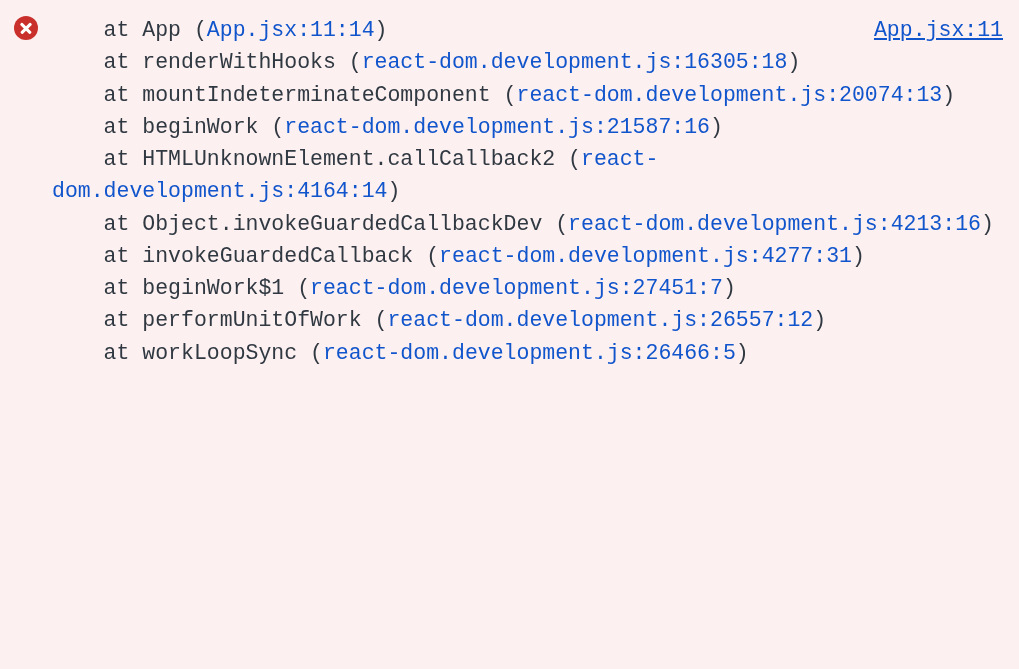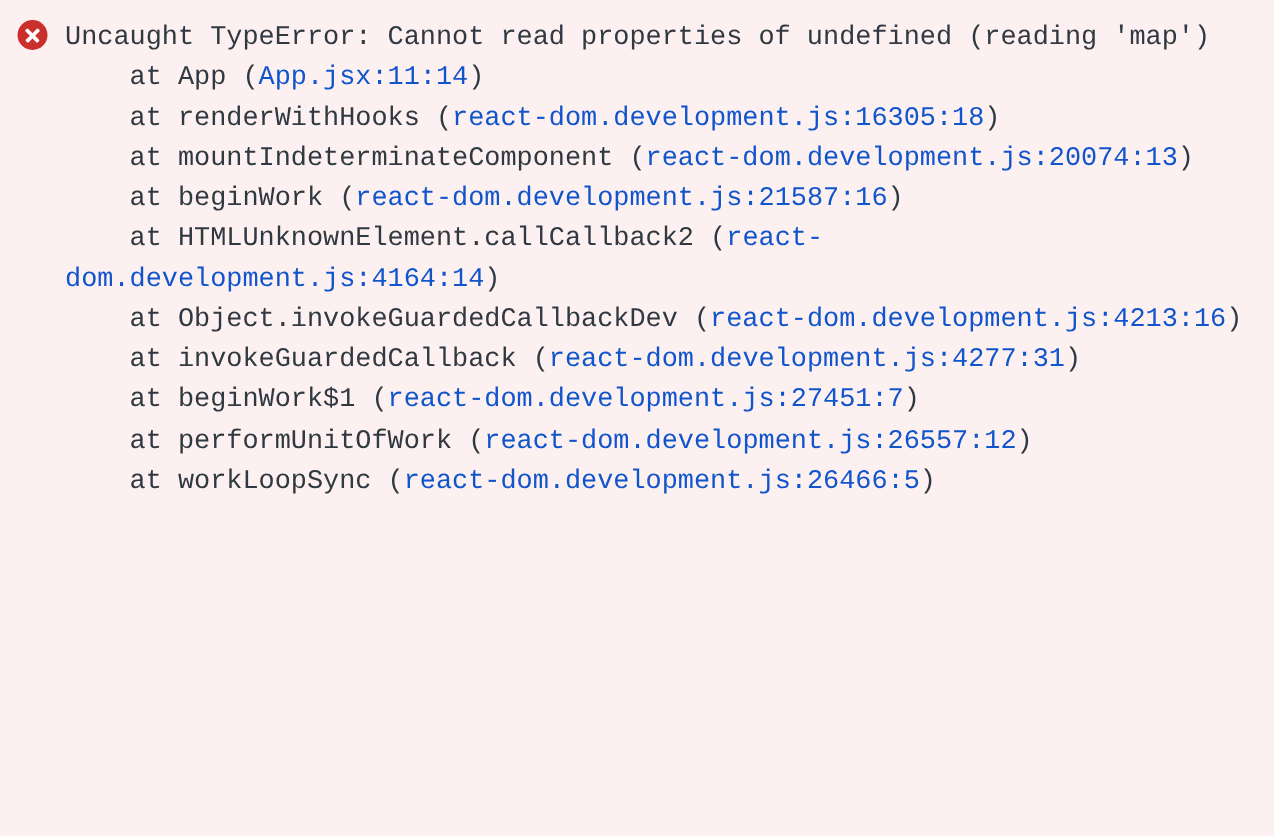"Uncaught TypeError: Cannot read" span.plain { html: <span>Uncaught TypeError: Cannot read properties of undefined (reading 'map')</span> -> none }
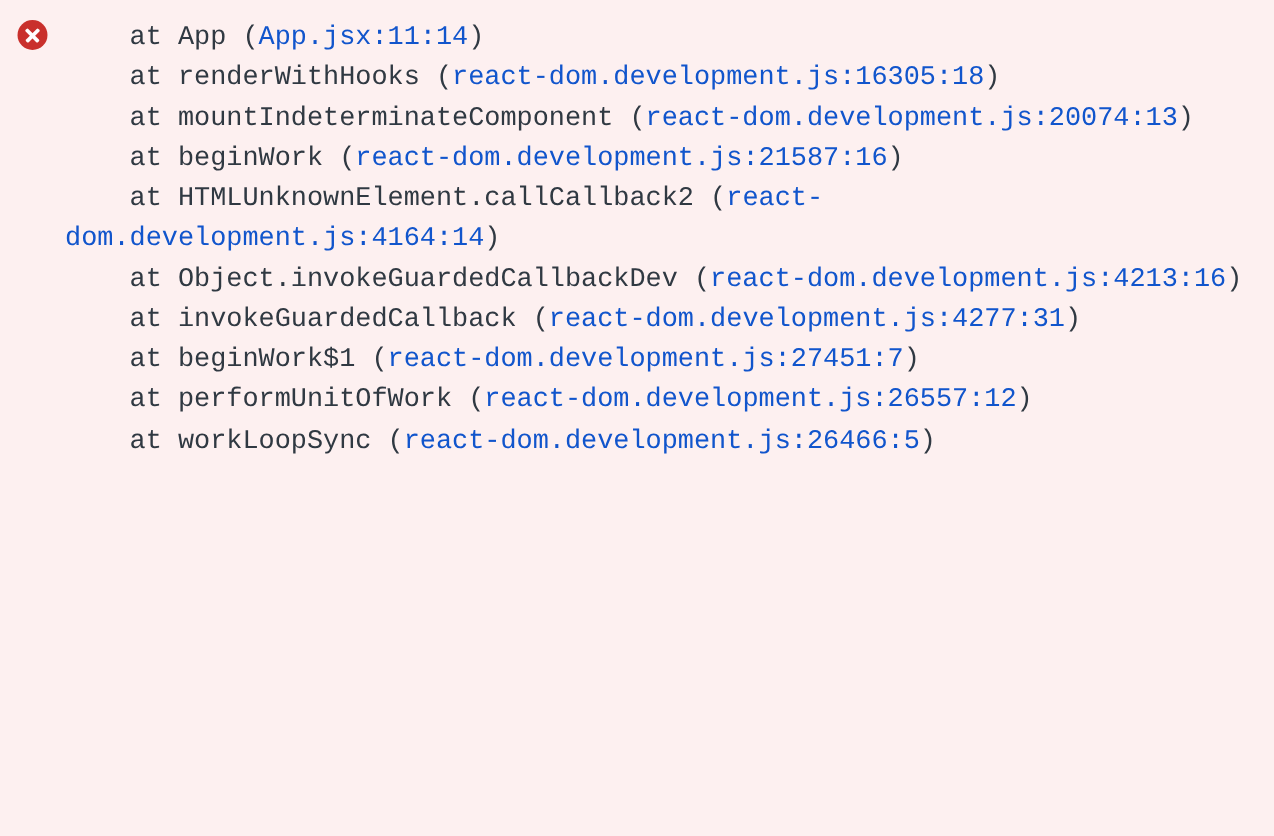"App.jsx:11" a.source-link { html: none -> <a>App.jsx:11</a> }
